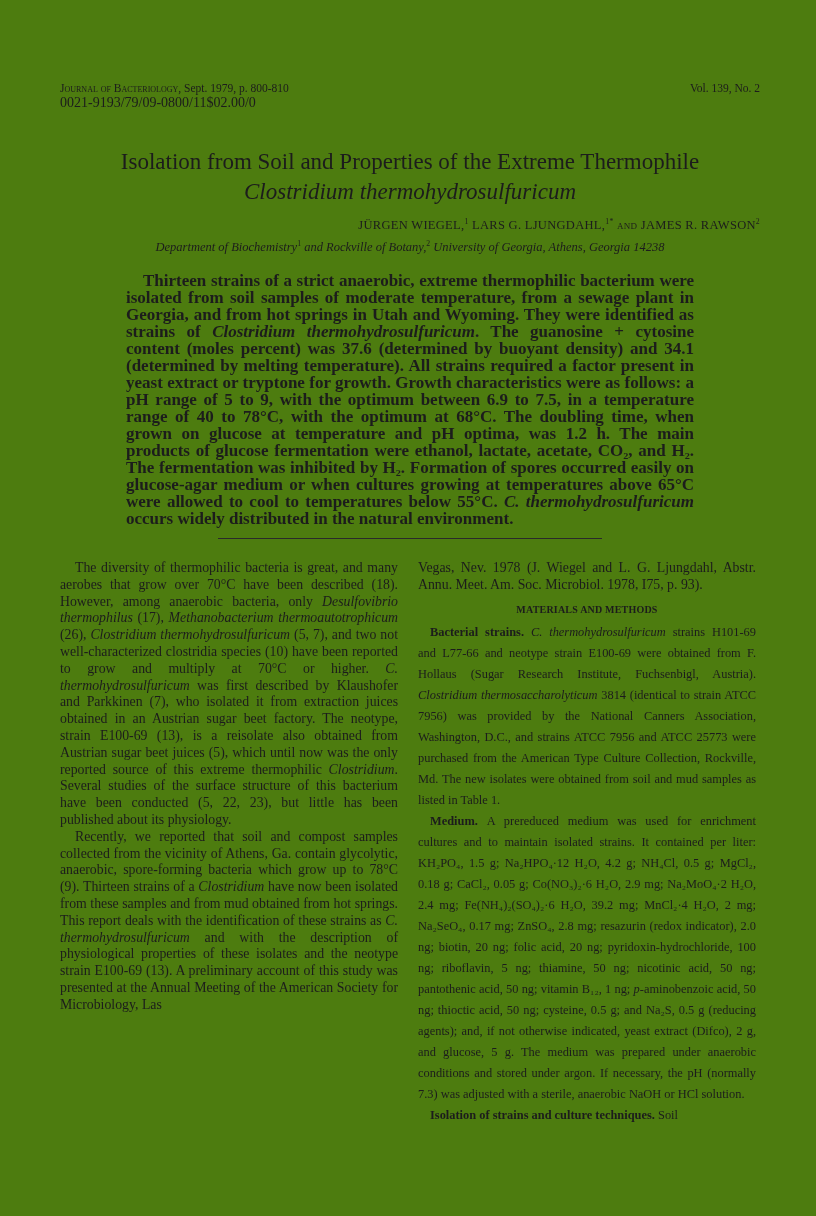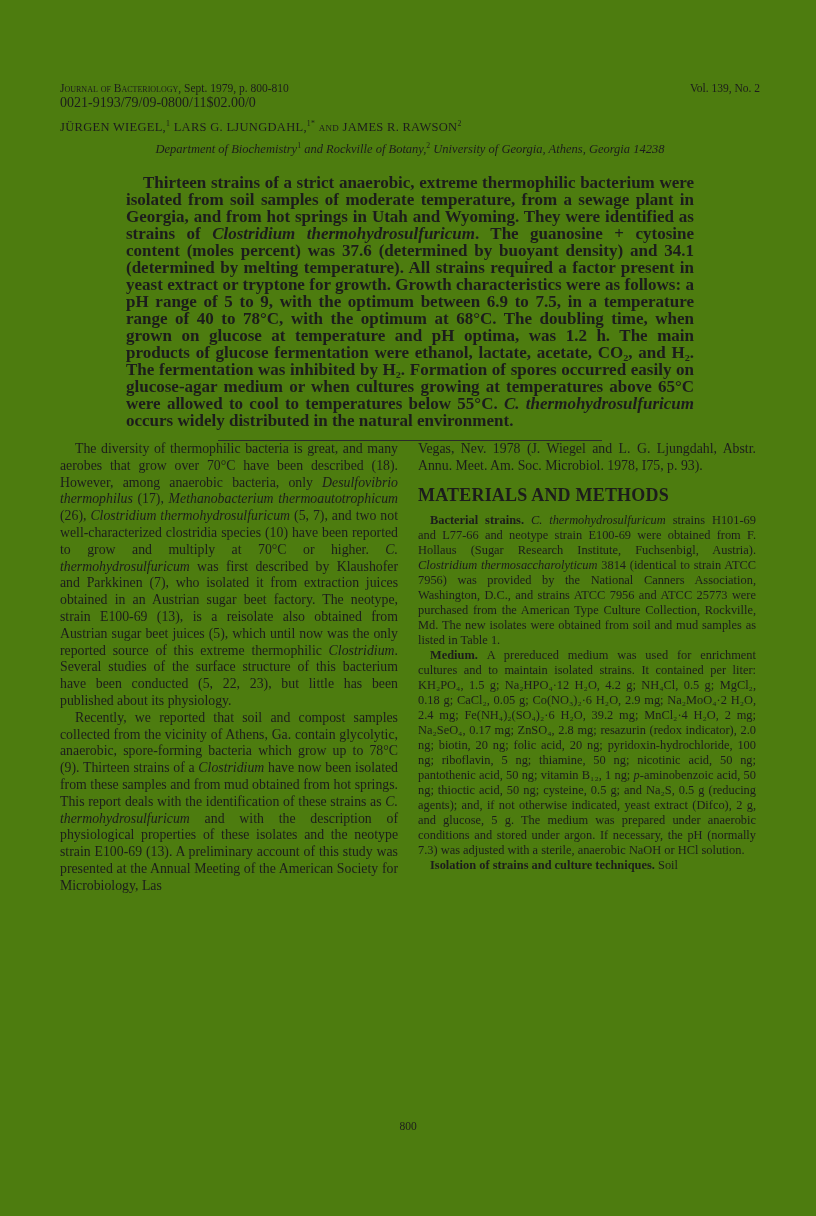"Isolation from Soil and Properties" h1.title { html: none -> <h1><span>Isolation from Soil and Properties of the Extreme Thermophile </span><span>Clostridium thermohydrosulfuricum</span></h1> }
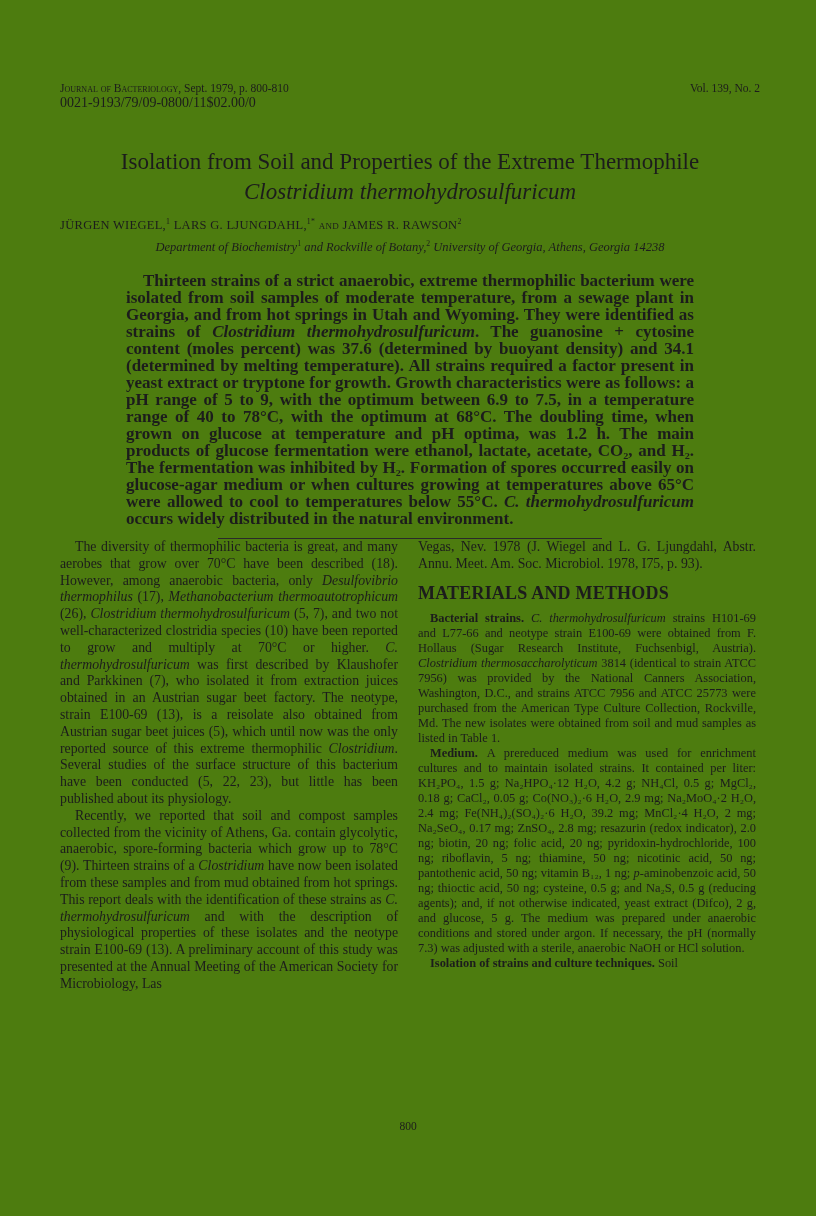"JÜRGEN WIEGEL,1 LARS G. LJUNGDAHL,1*" .authors { text-align: left -> right }
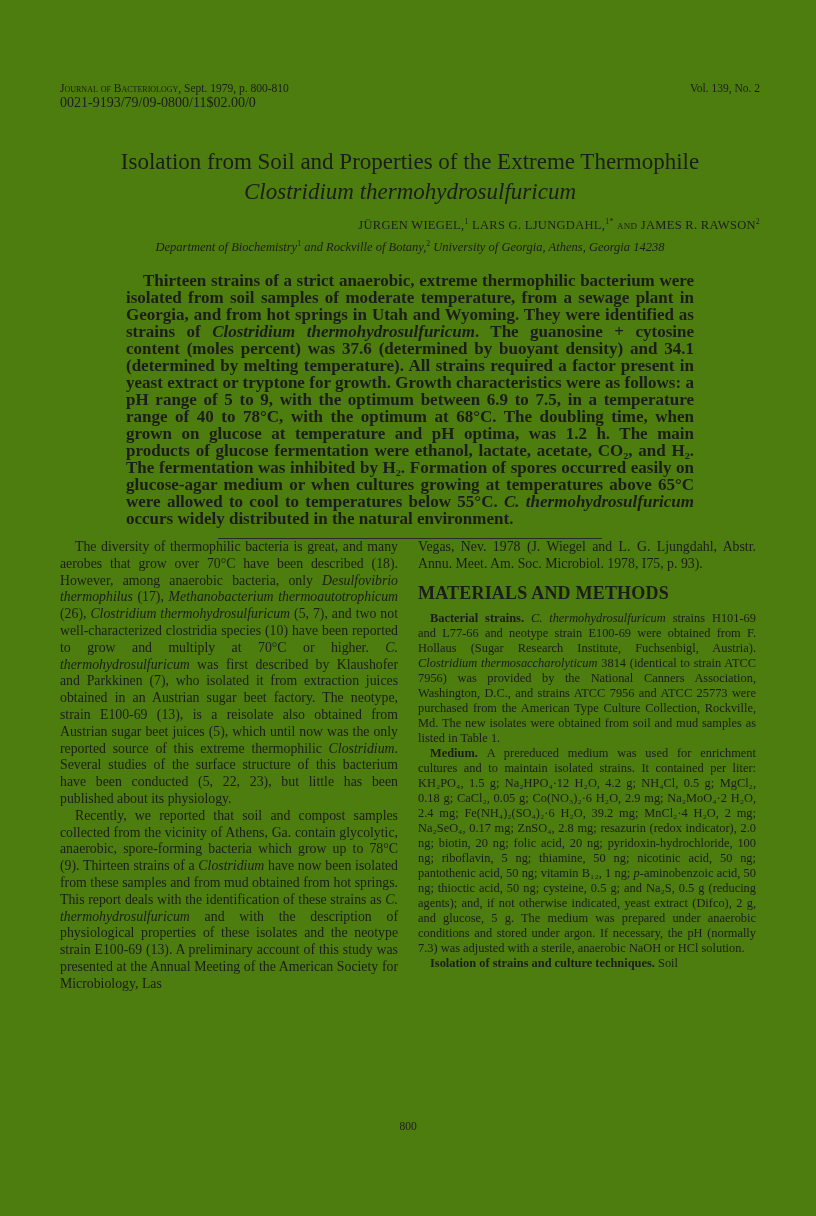"The diversity of thermophilic bacteria" .cols { margin-top: 0 -> 21px }
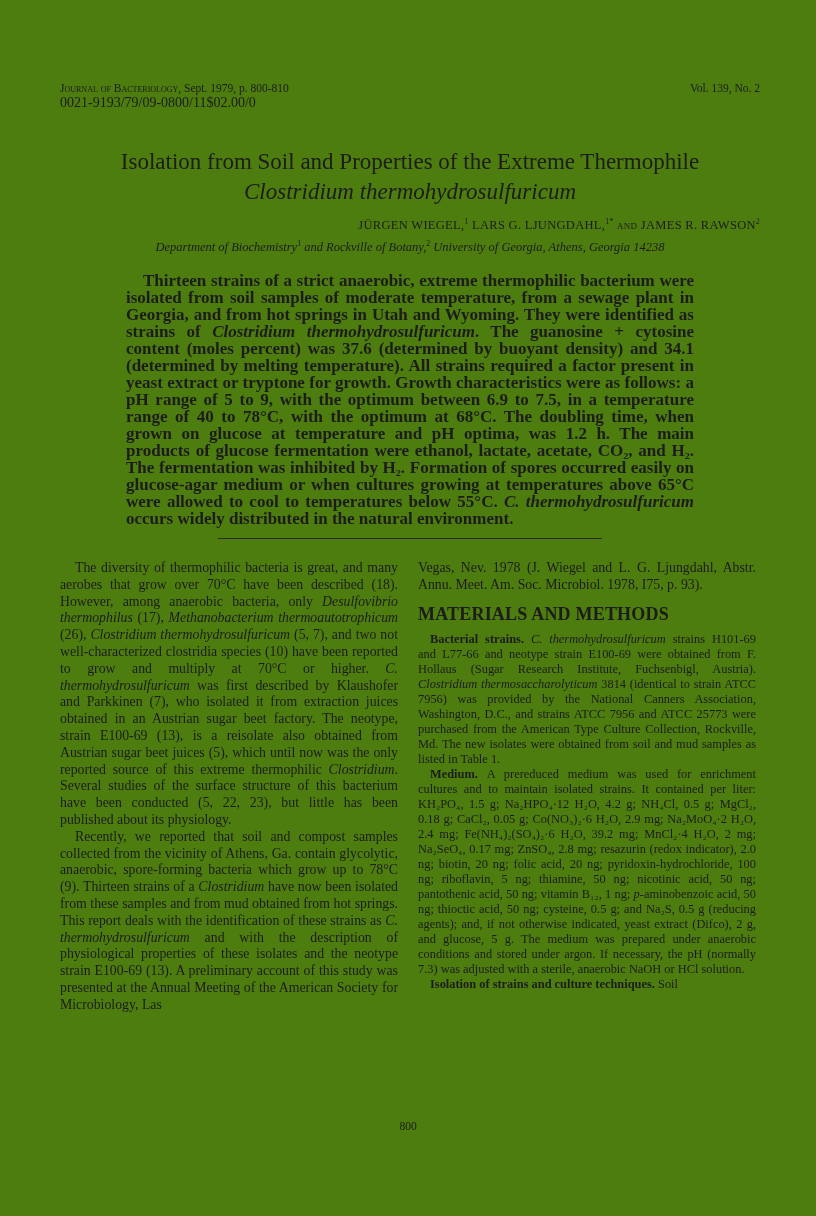"MATERIALS AND METHODS" .sect-head { font-size: 18px -> 10px; text-align: left -> center }
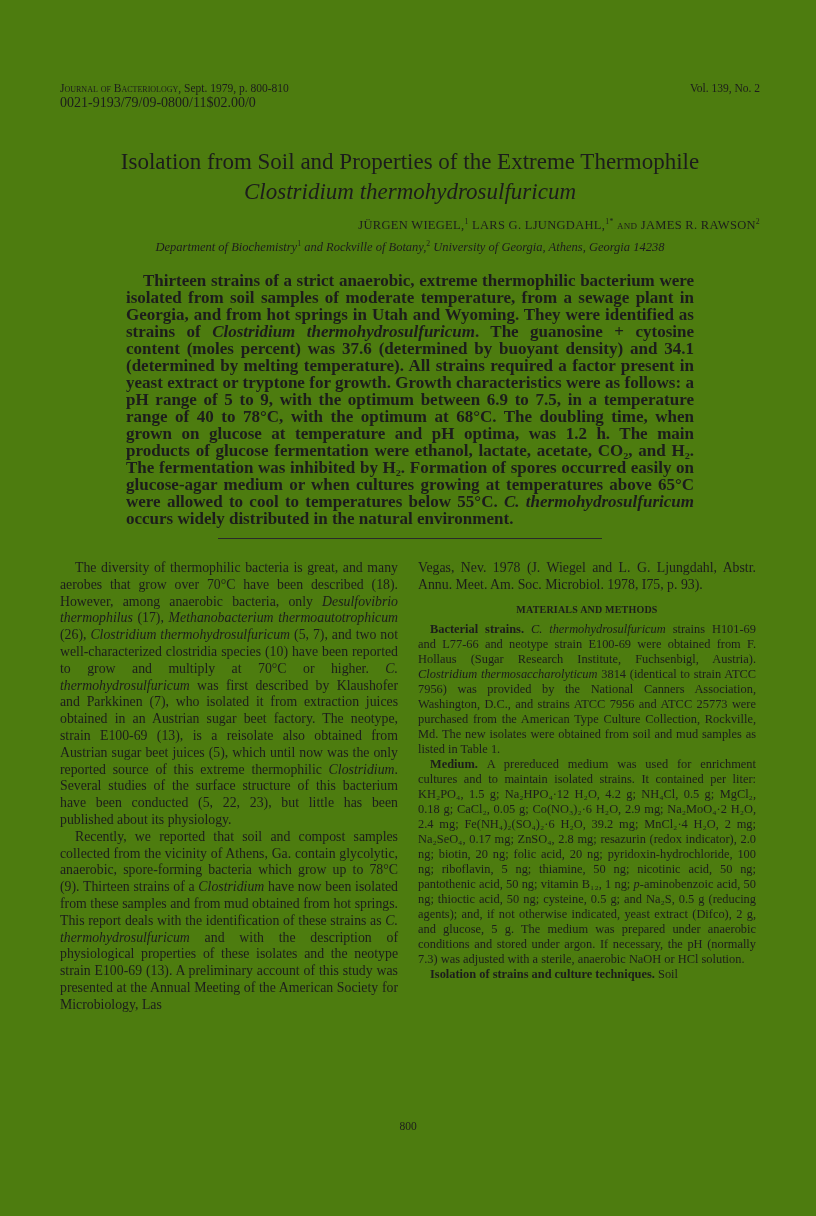"Bacterial strains. C." .methods { line-height: 15px -> 21px }
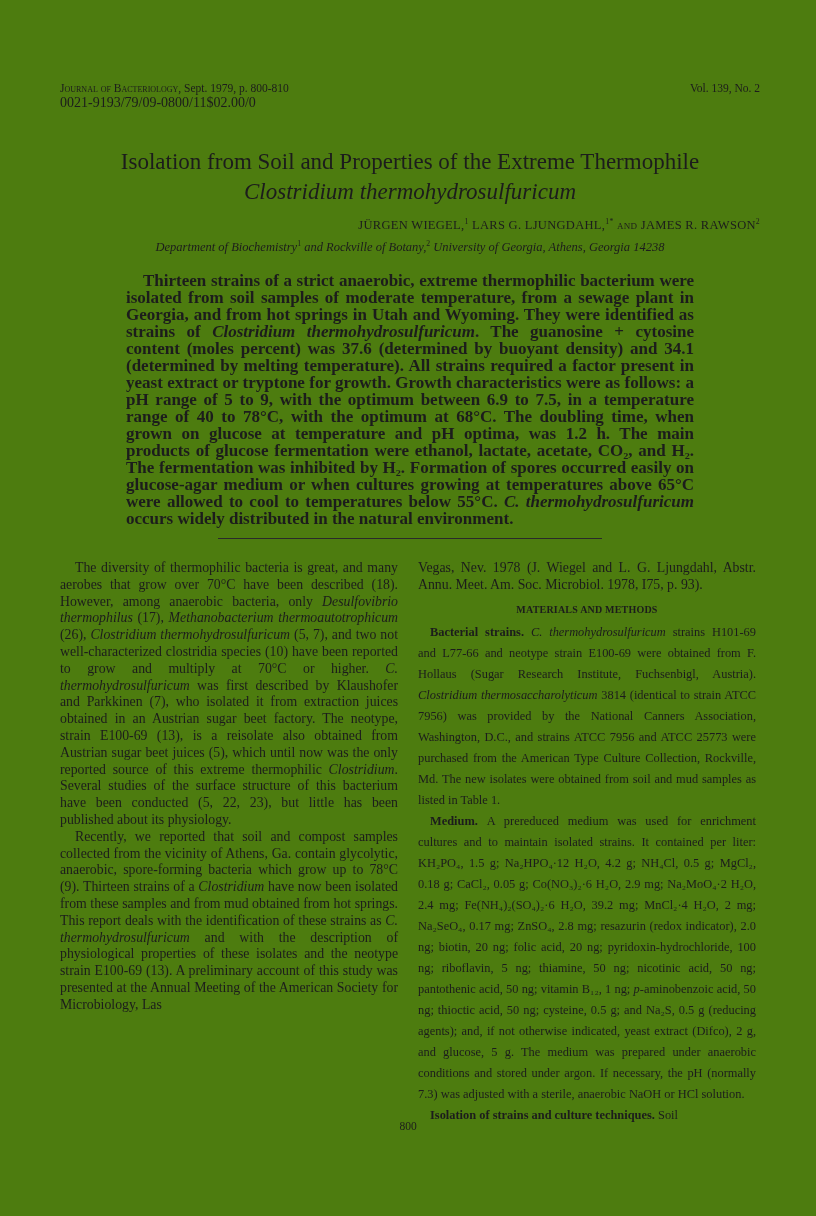"800" div.pageno { html: <div>800</div> -> none }
